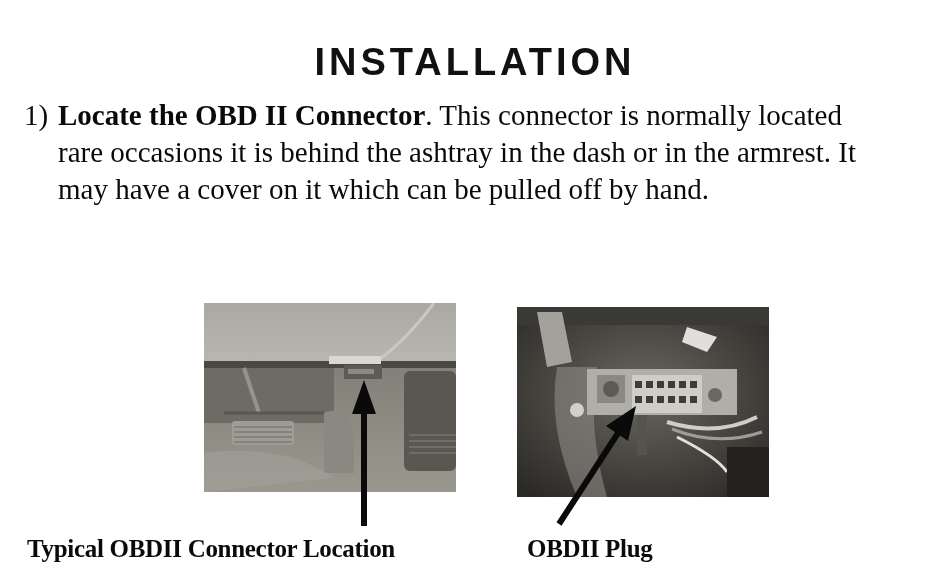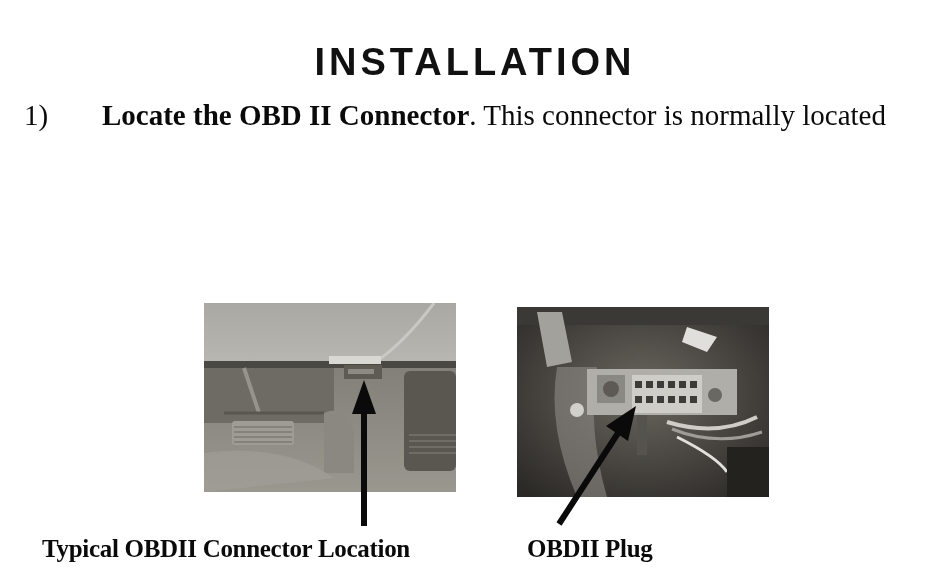"Locate the OBD II Connector." .para .line { margin-left: 44px -> none }
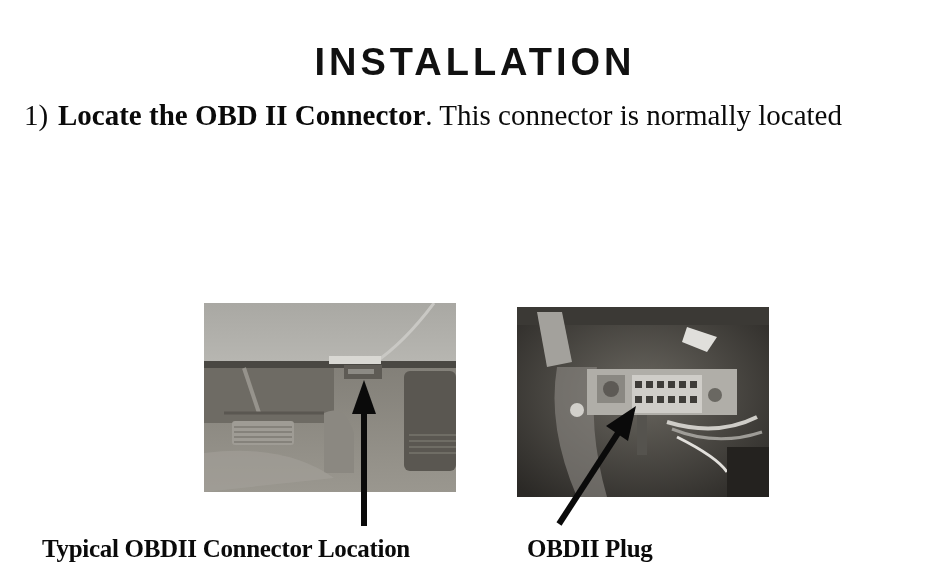"rare occasions it is behind" span.line { html: none -> <span>rare occasions it is behind the ashtray in the dash or in the armrest. It</span> }
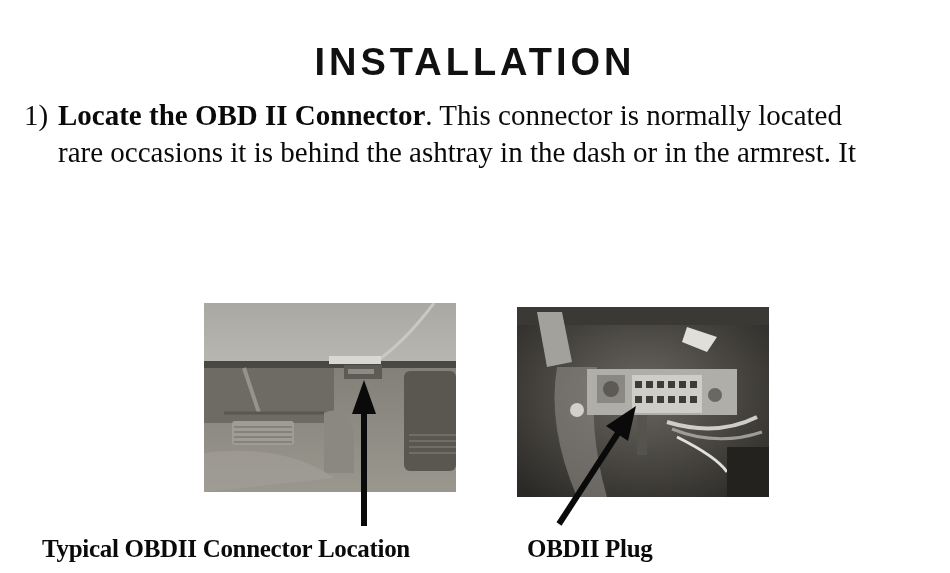"may have a cover on" span.line { html: none -> <span>may have a cover on it which can be pulled off by hand.</span> }
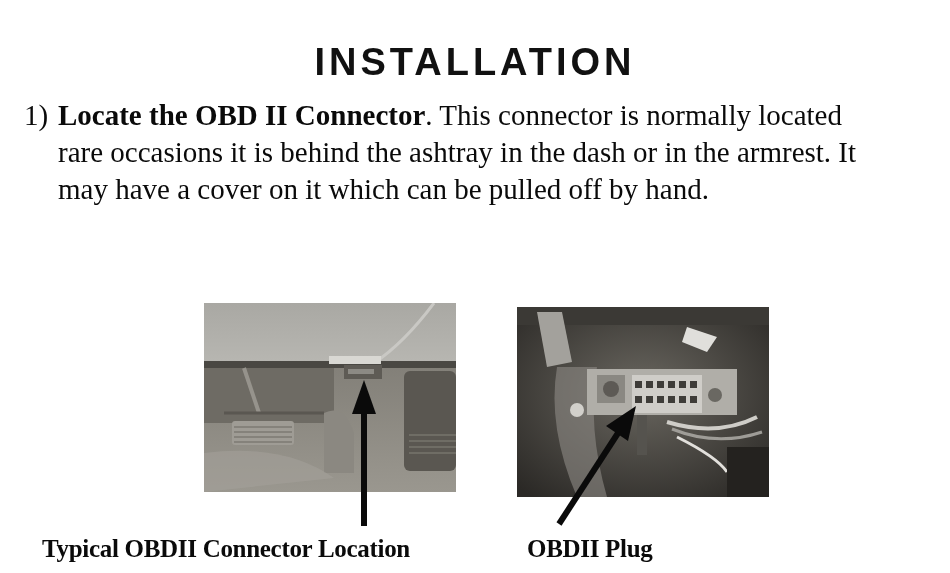"Typical OBDII Connector Location" div.caption { left: 42px -> 27px }
